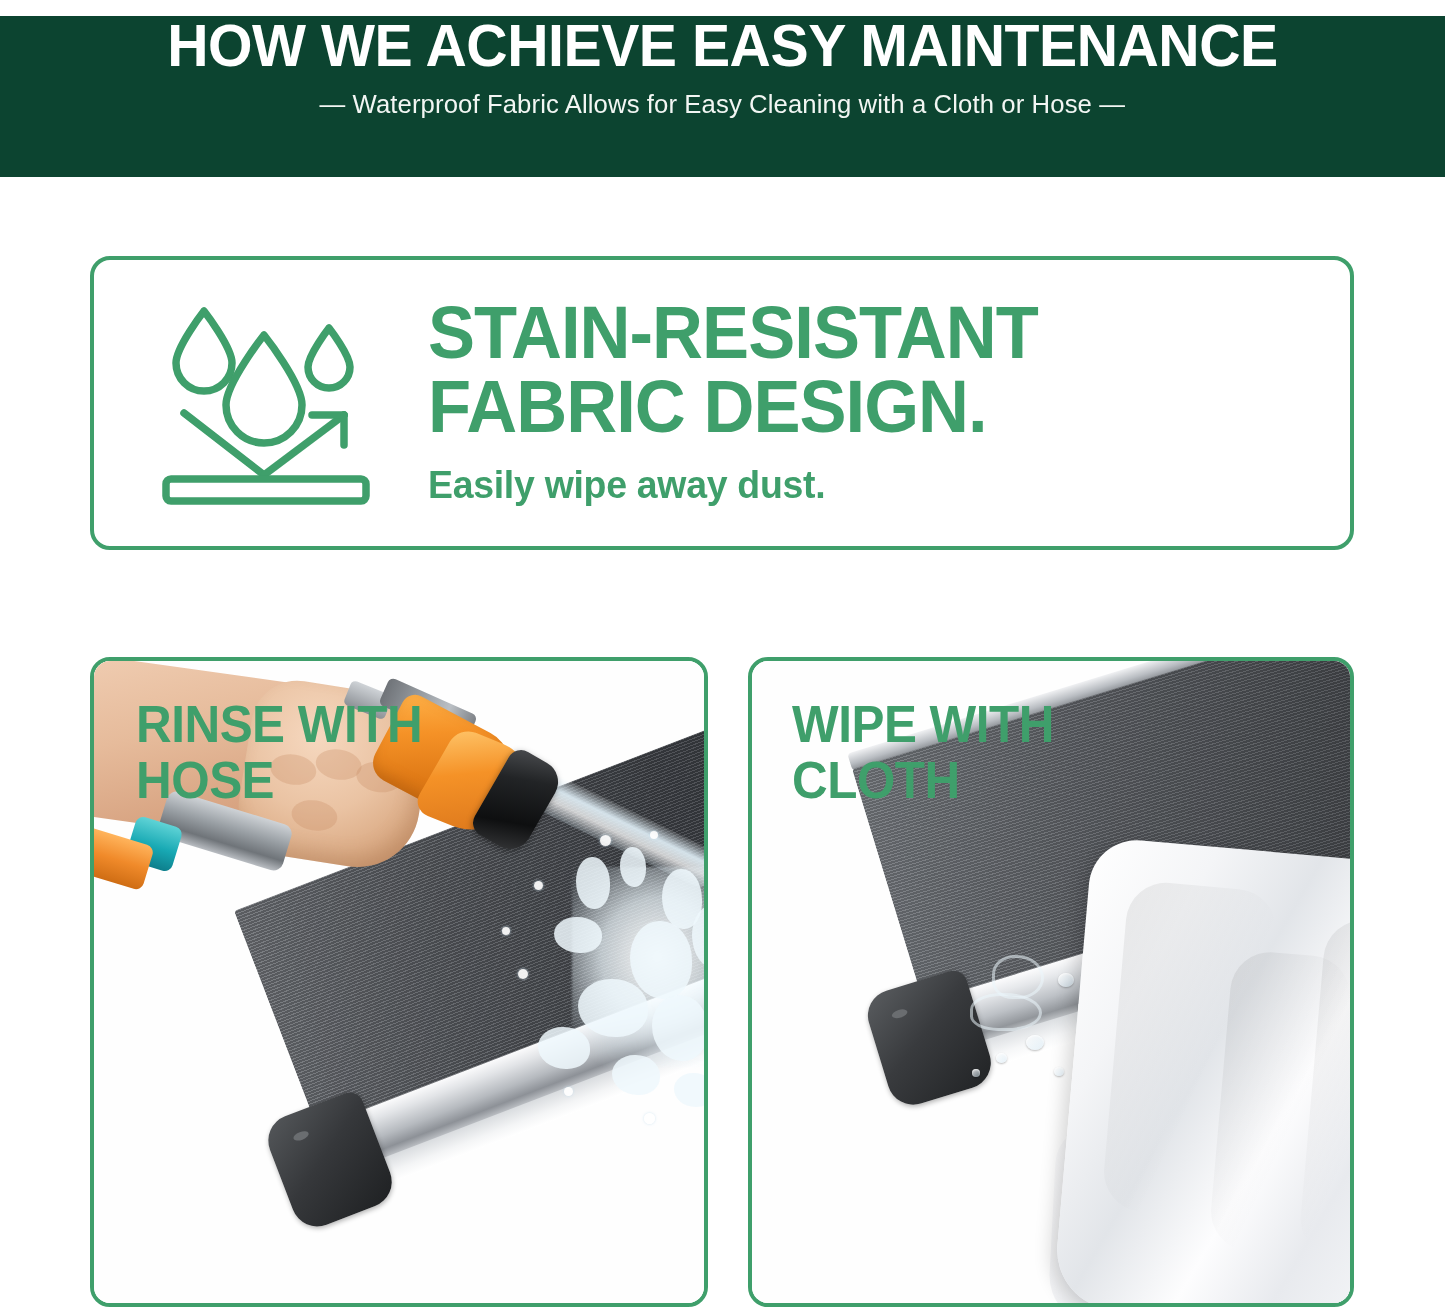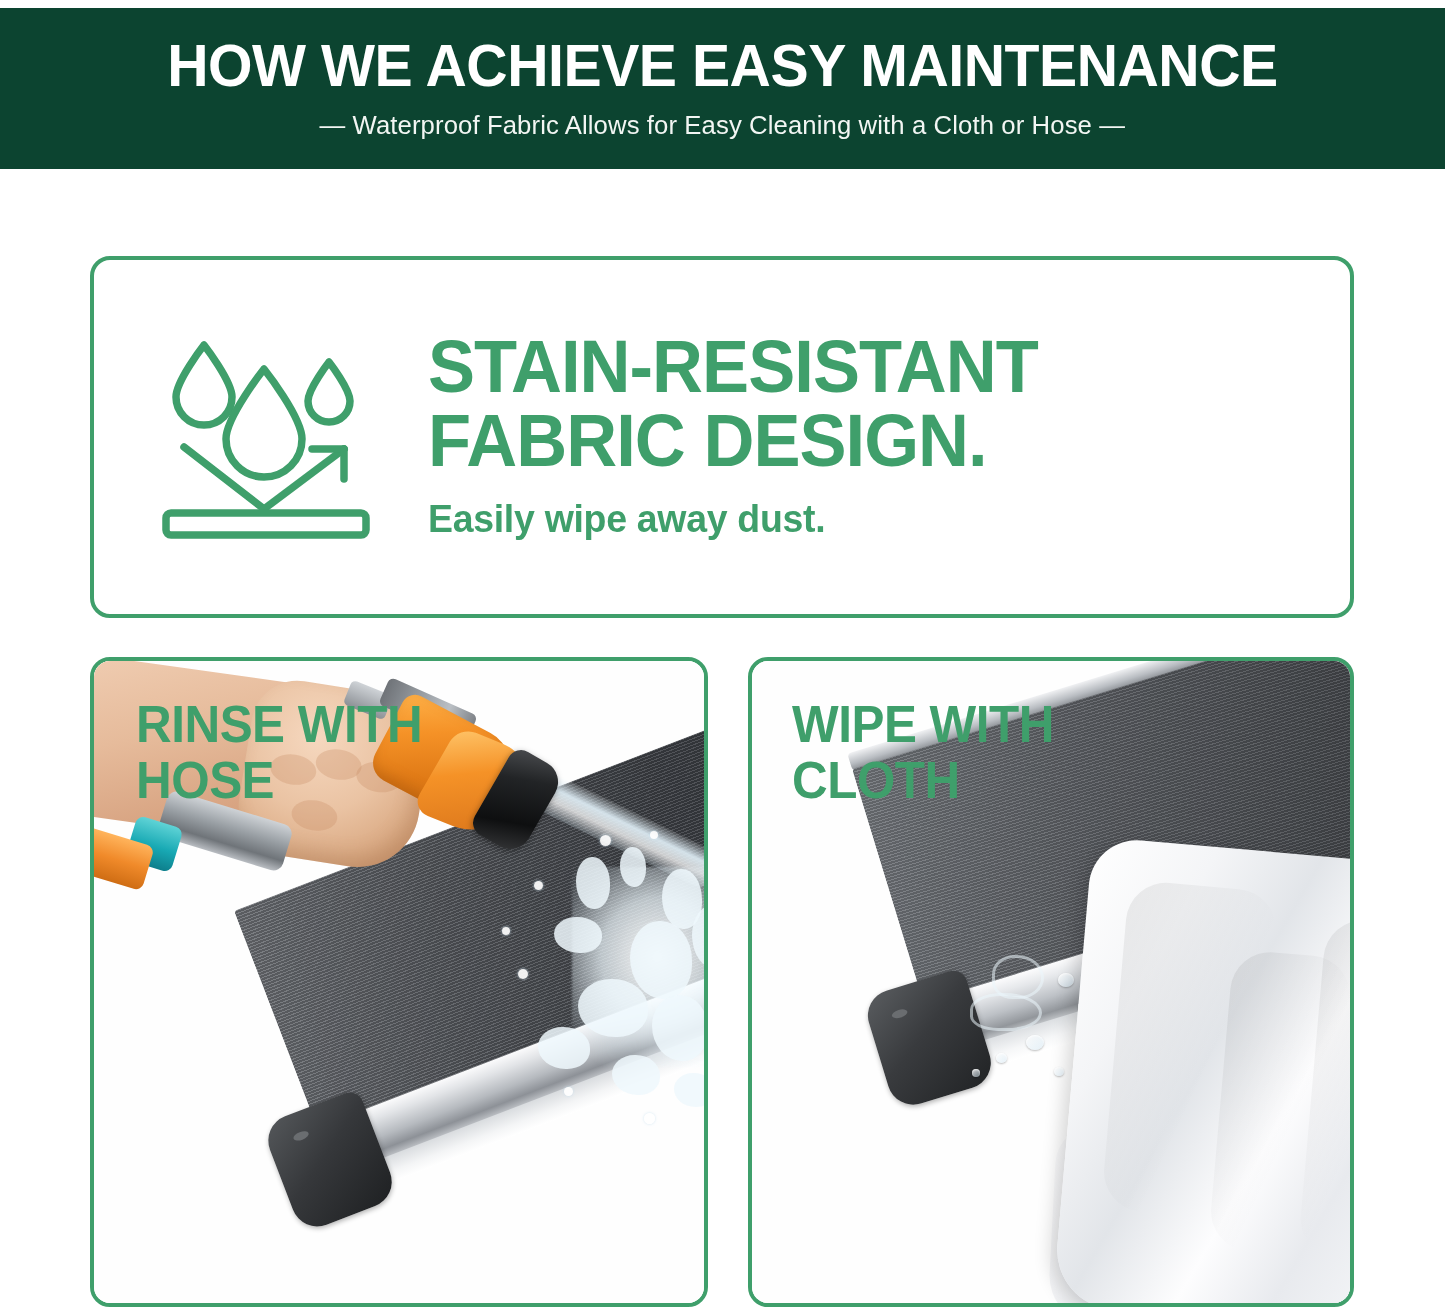"HOW WE ACHIEVE EASY MAINTENANCE" .header { justify-content: center -> none; top: 8px -> 16px }
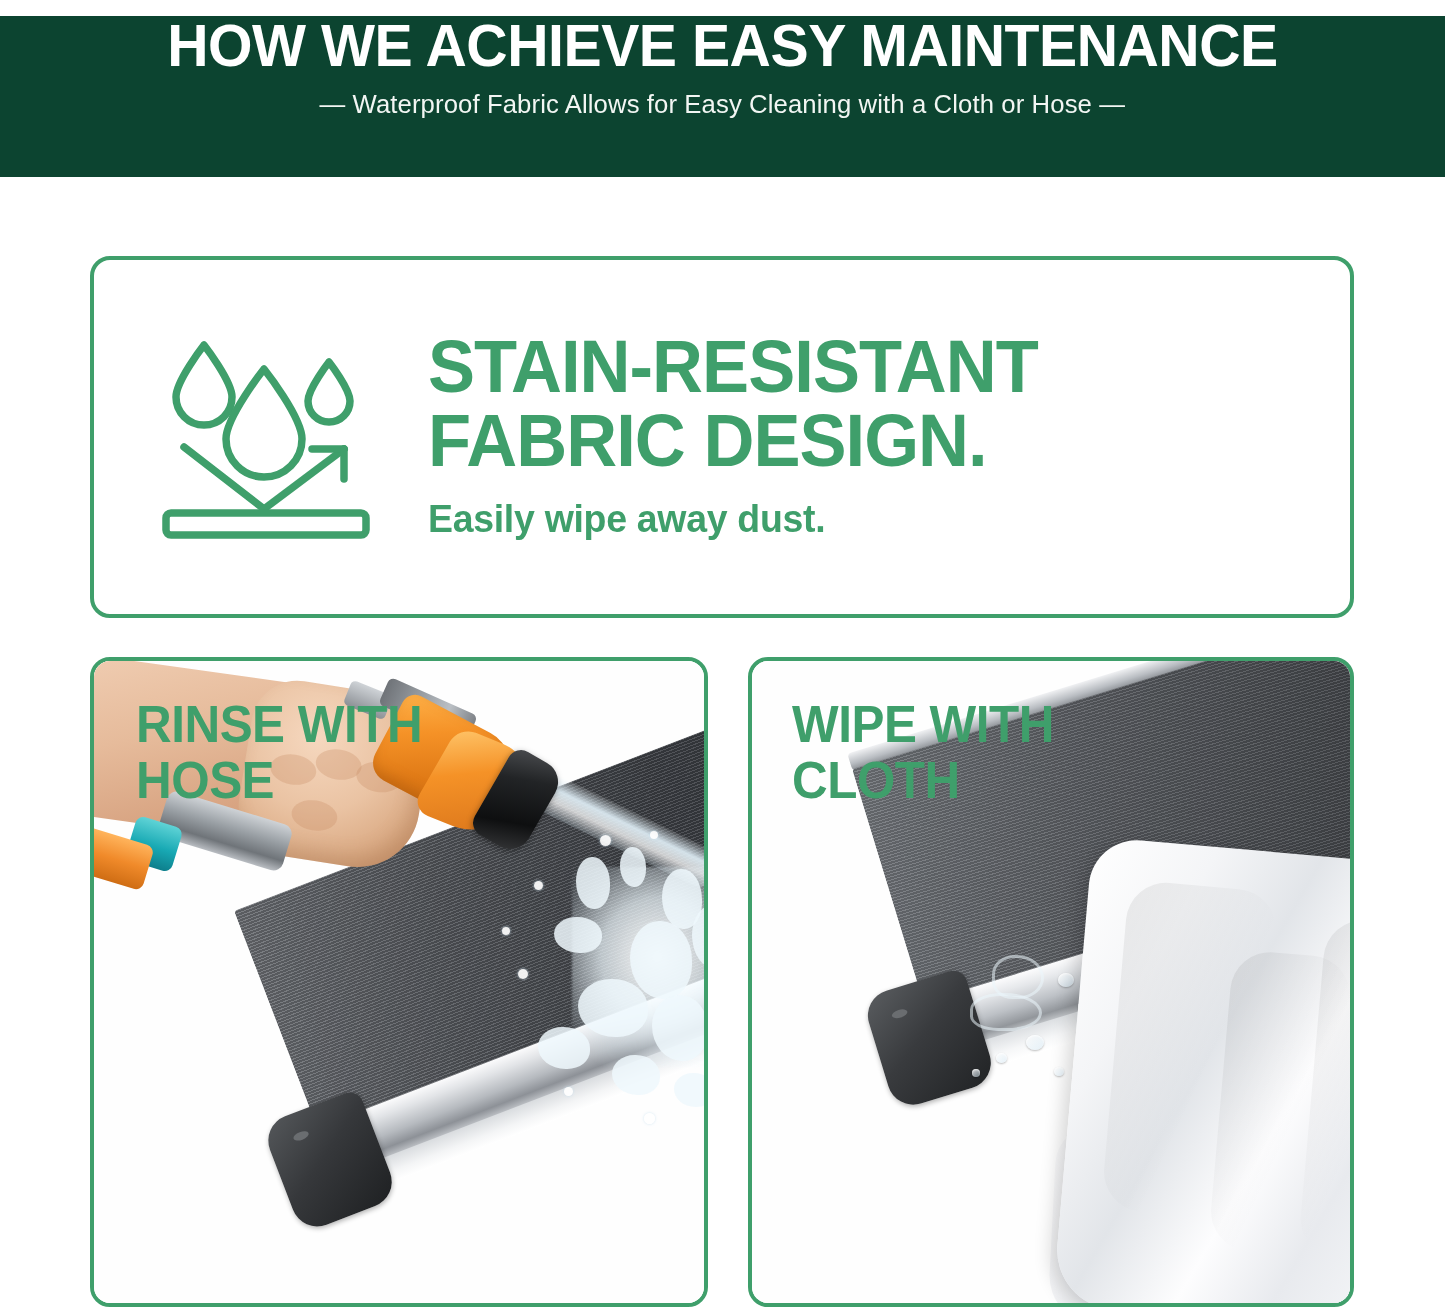"STAIN-RESISTANT" #card-top { height: 362px -> 294px }
